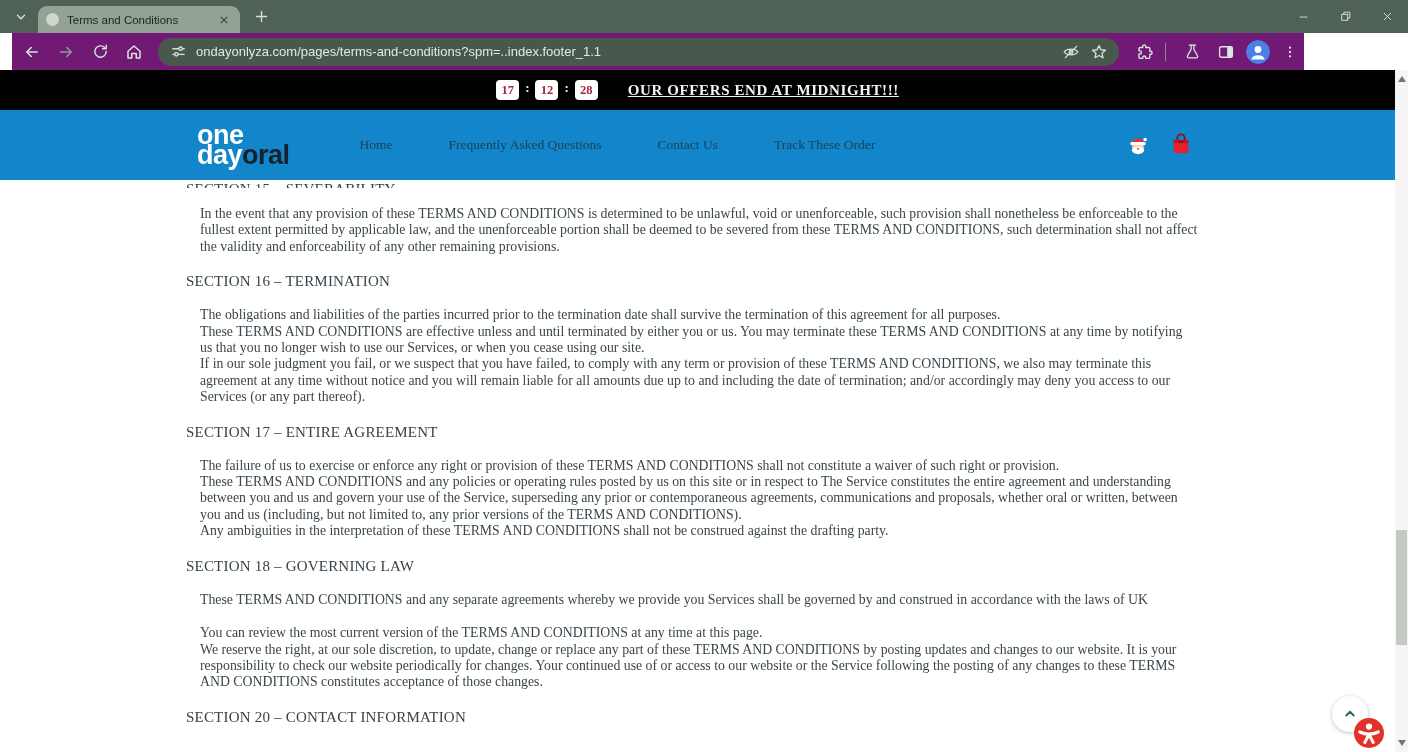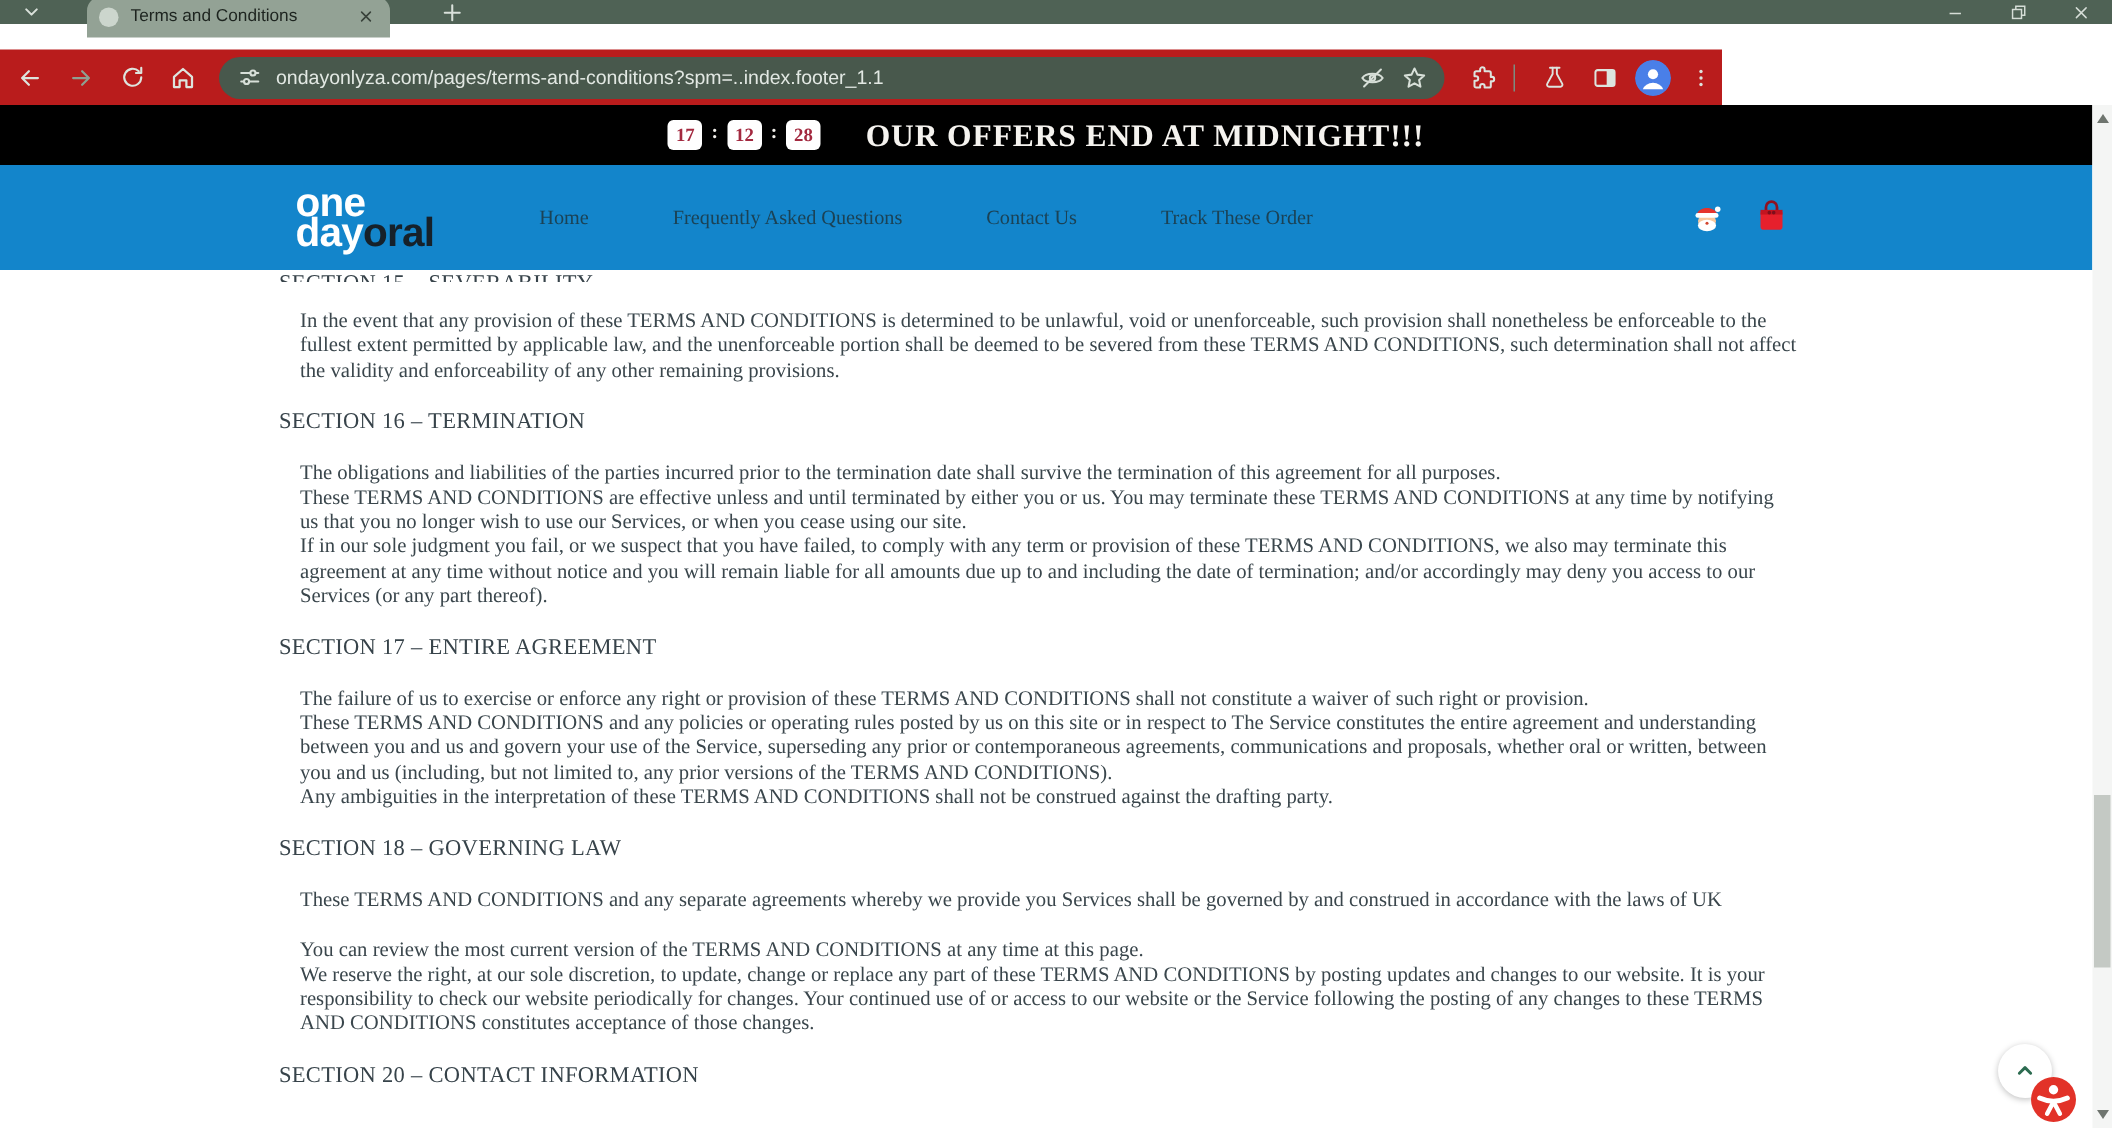"Terms and Conditions" .tabstrip { gap: 20px -> none; height: 16px -> 33px }
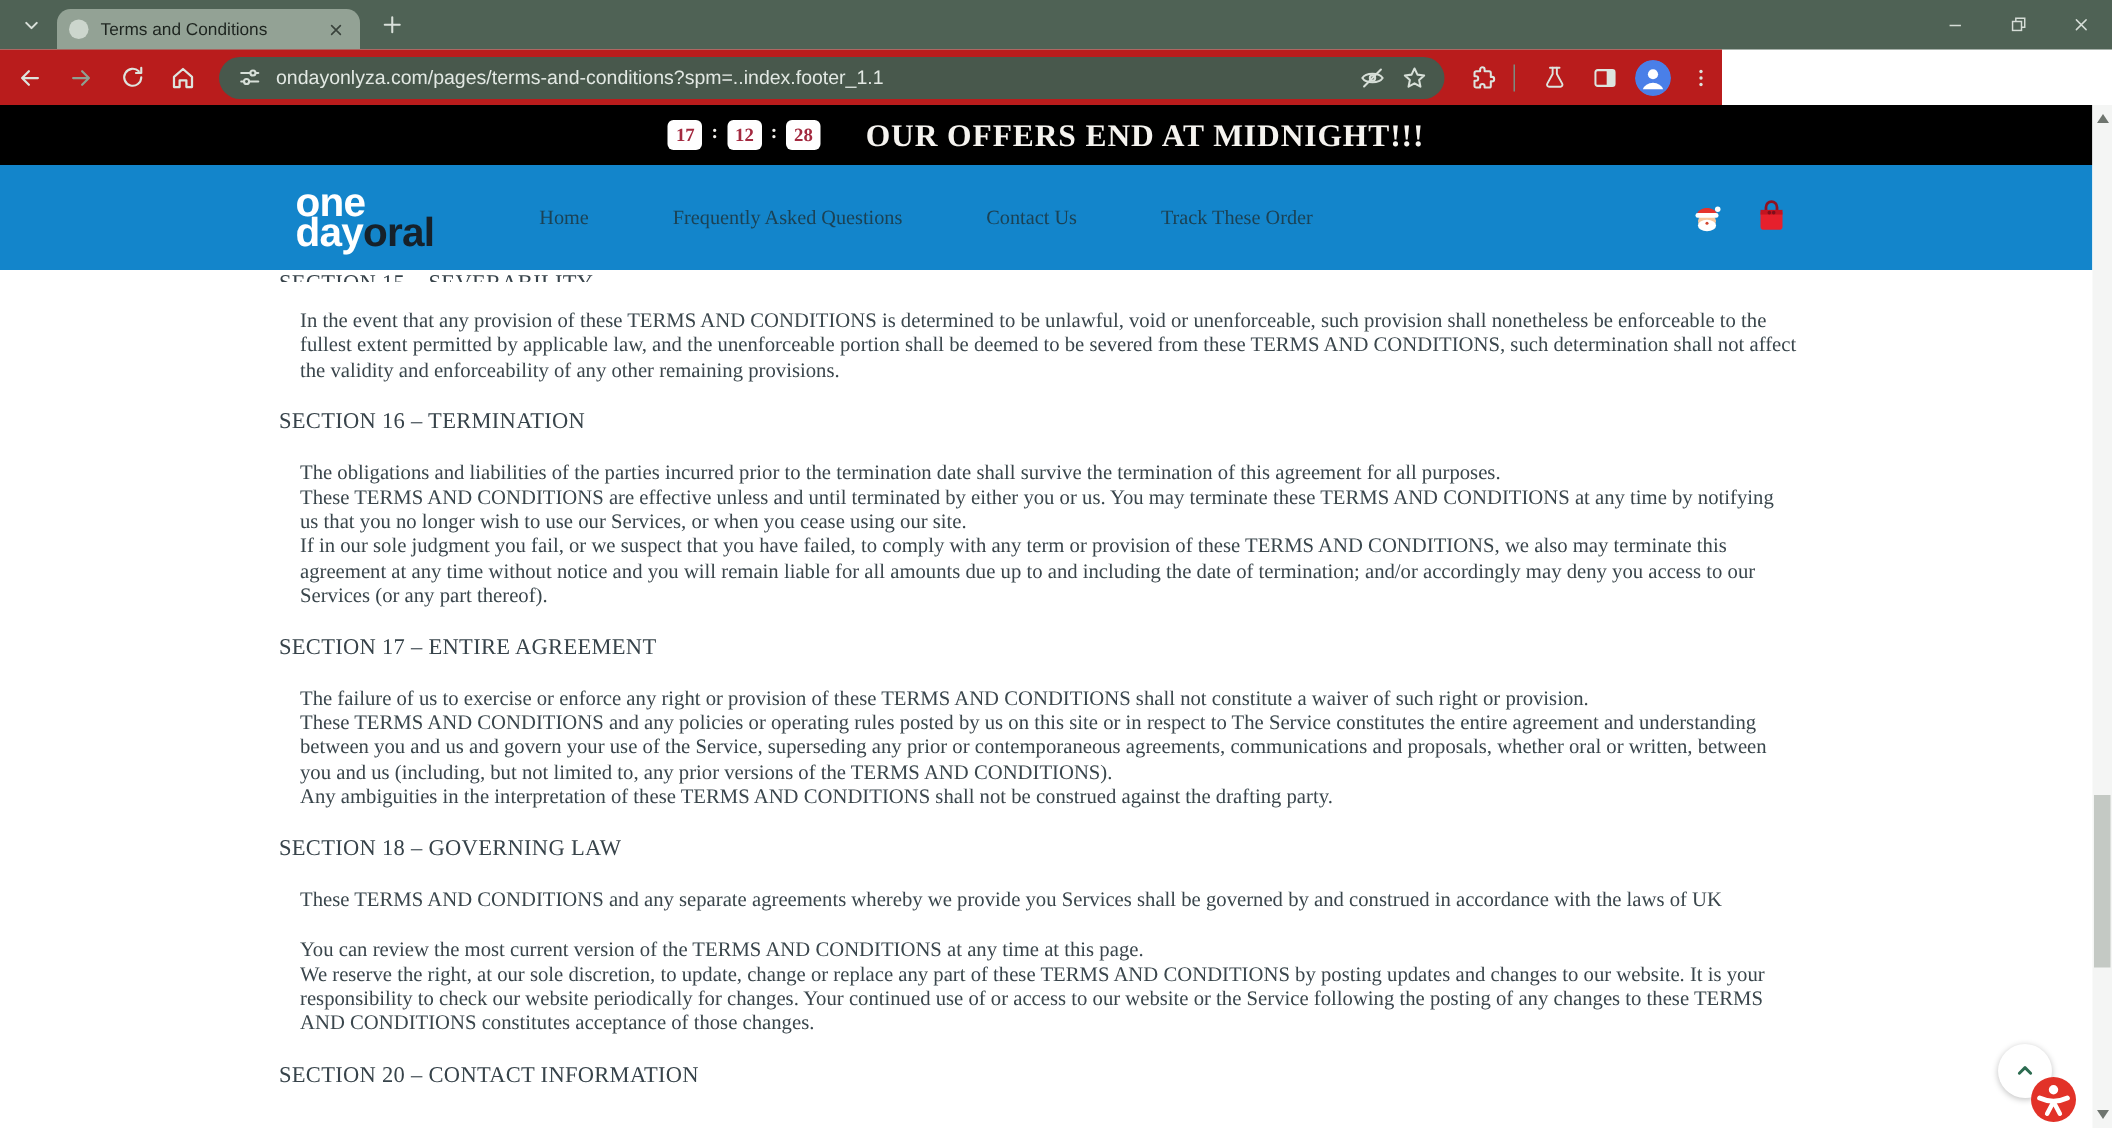"ondayonlyza.com/pages/terms-and-conditio" .toolbar { background: #b91c1c -> #701a75; left: 0 -> 12px; width: 1148px -> 1292px }
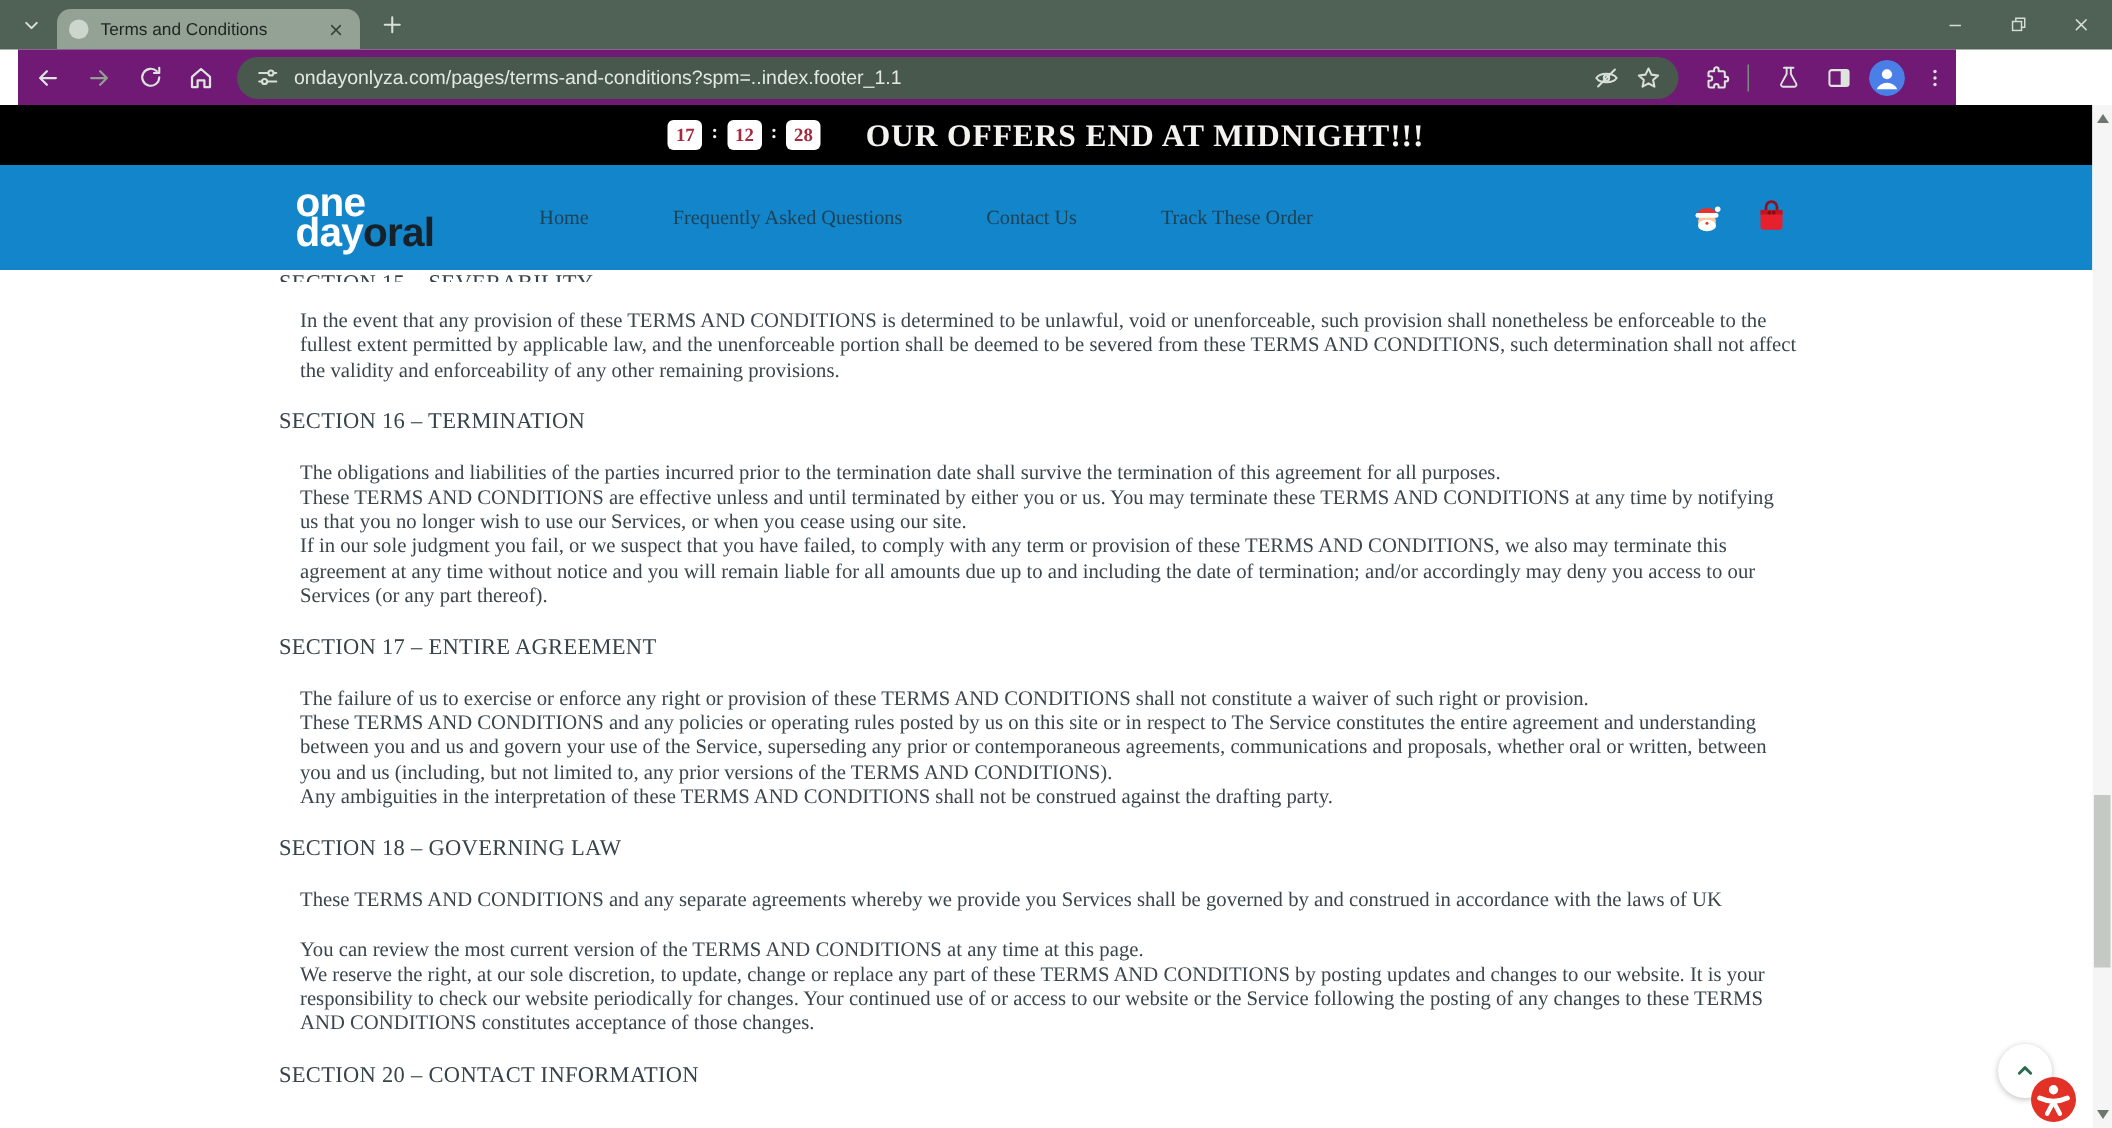"OUR OFFERS END AT MIDNIGHT!!!" .promo-msg { font-size: 21px -> 15px; text-decoration: none -> underline }
